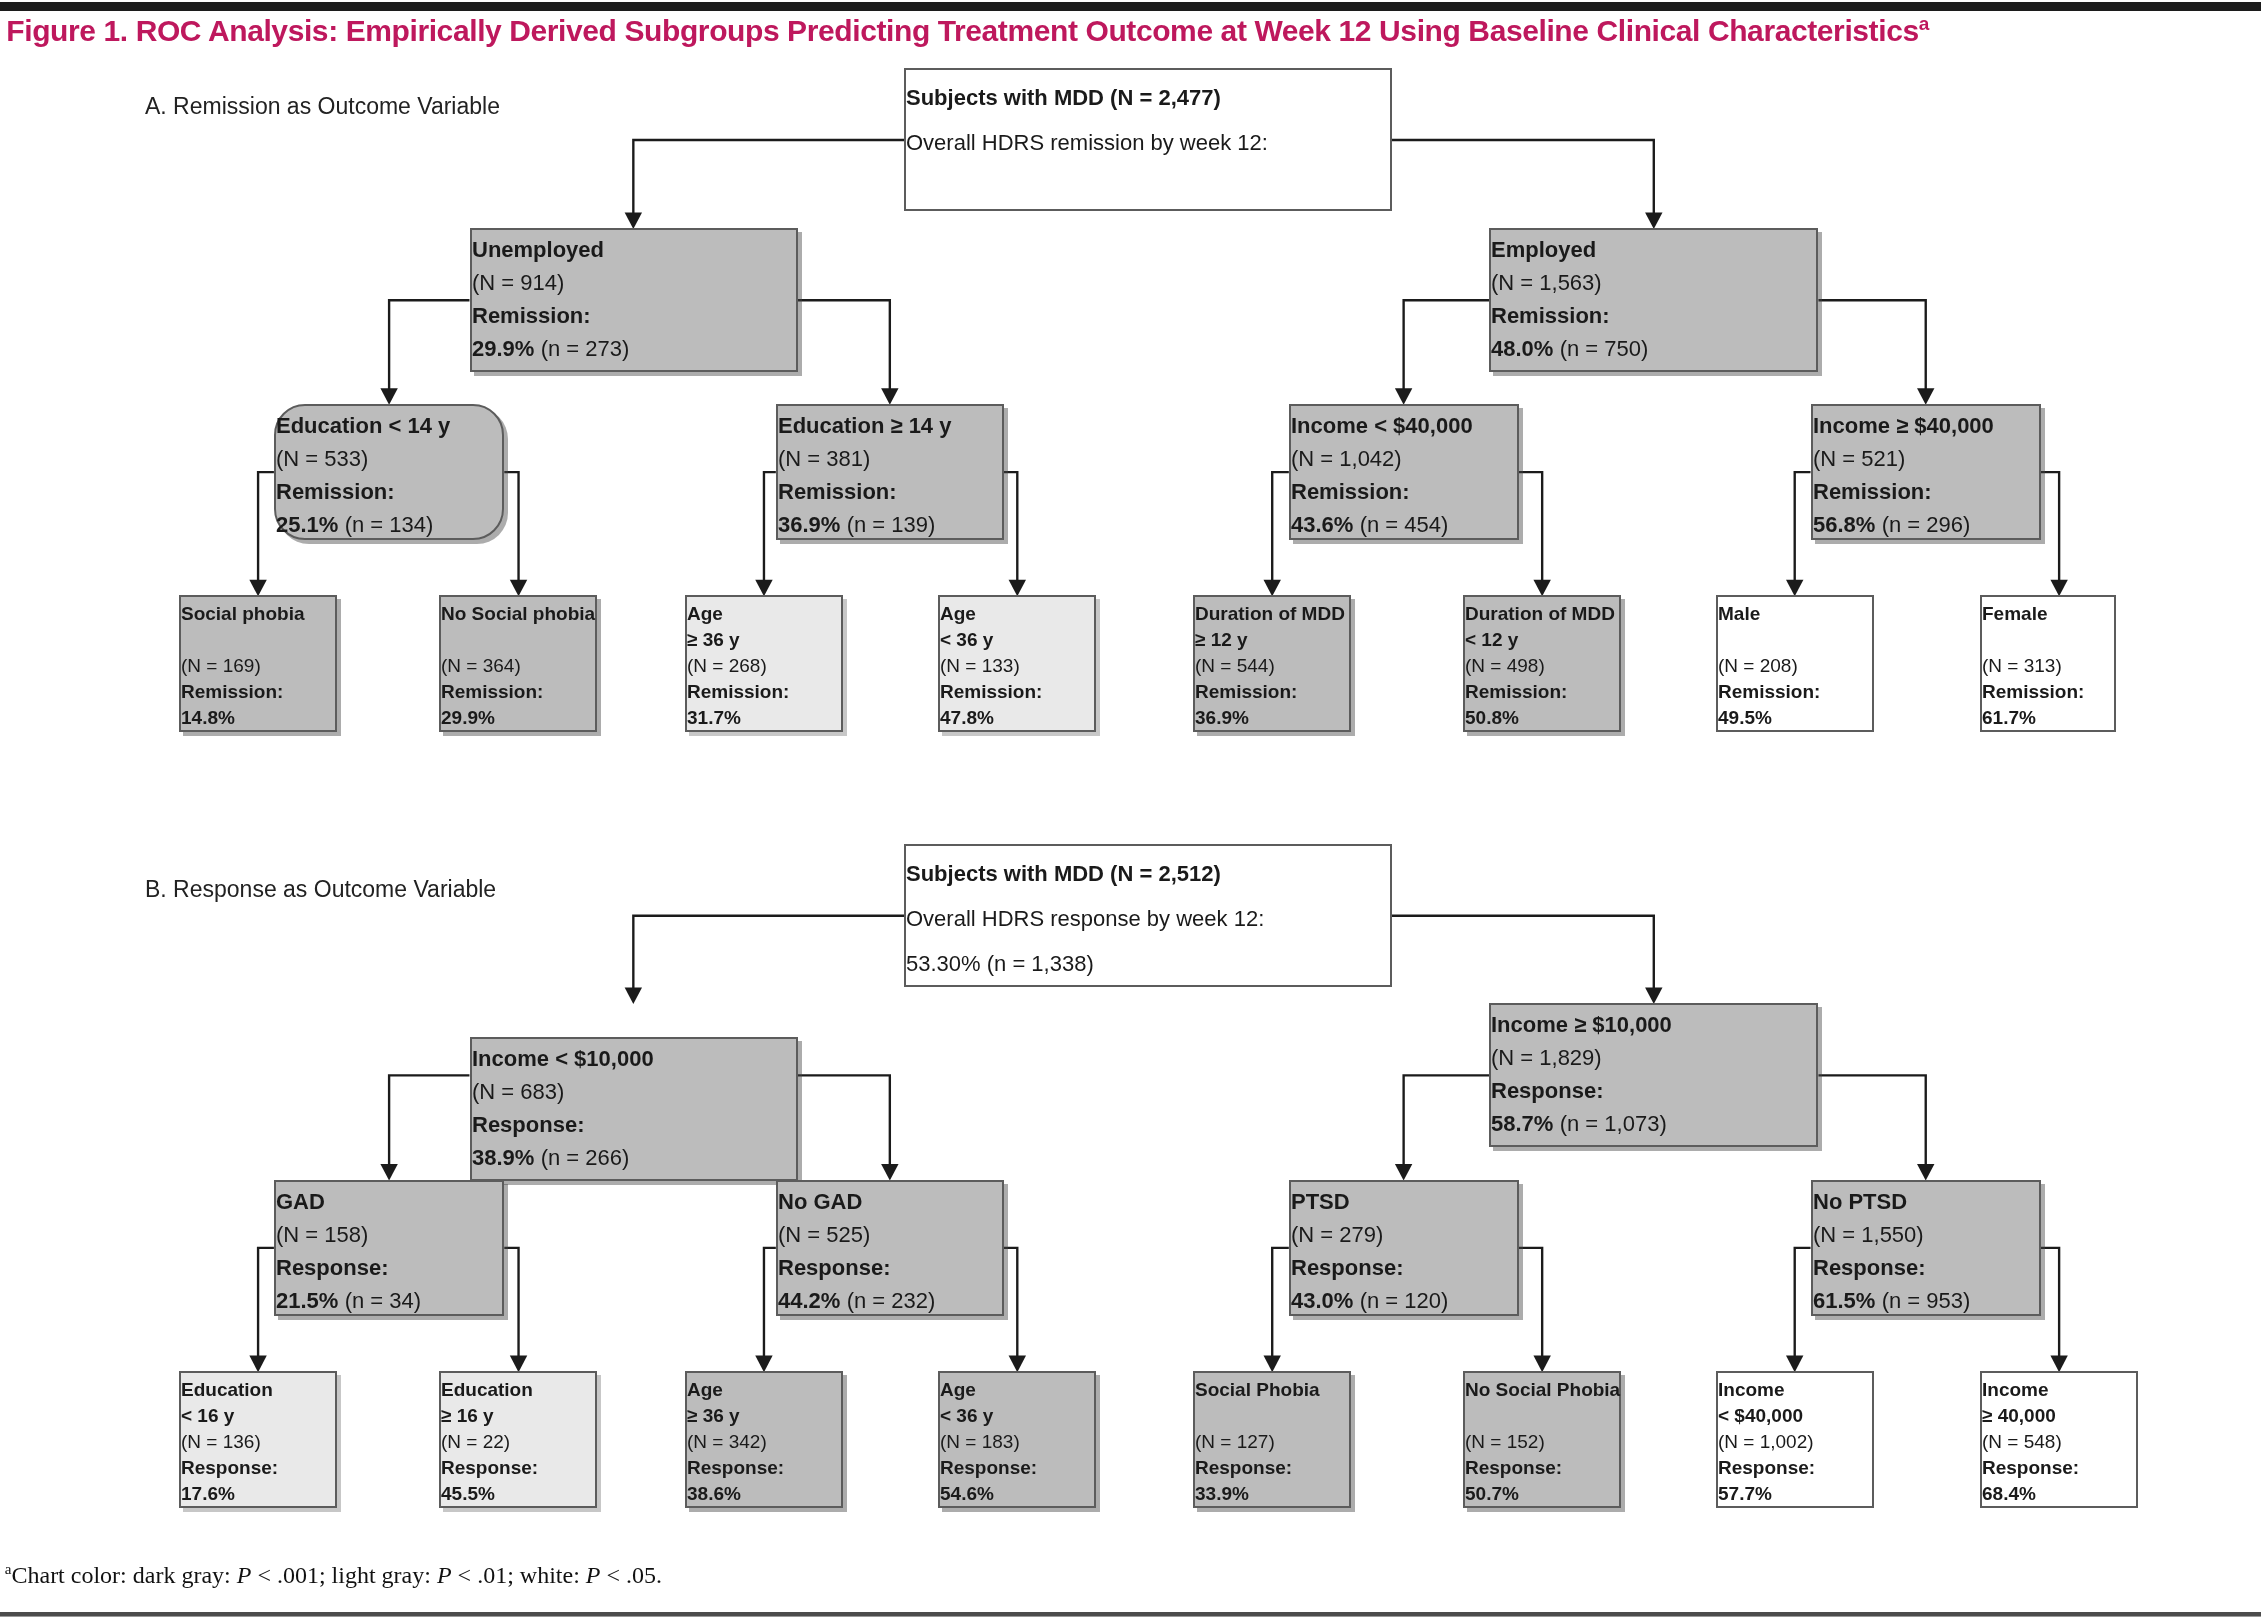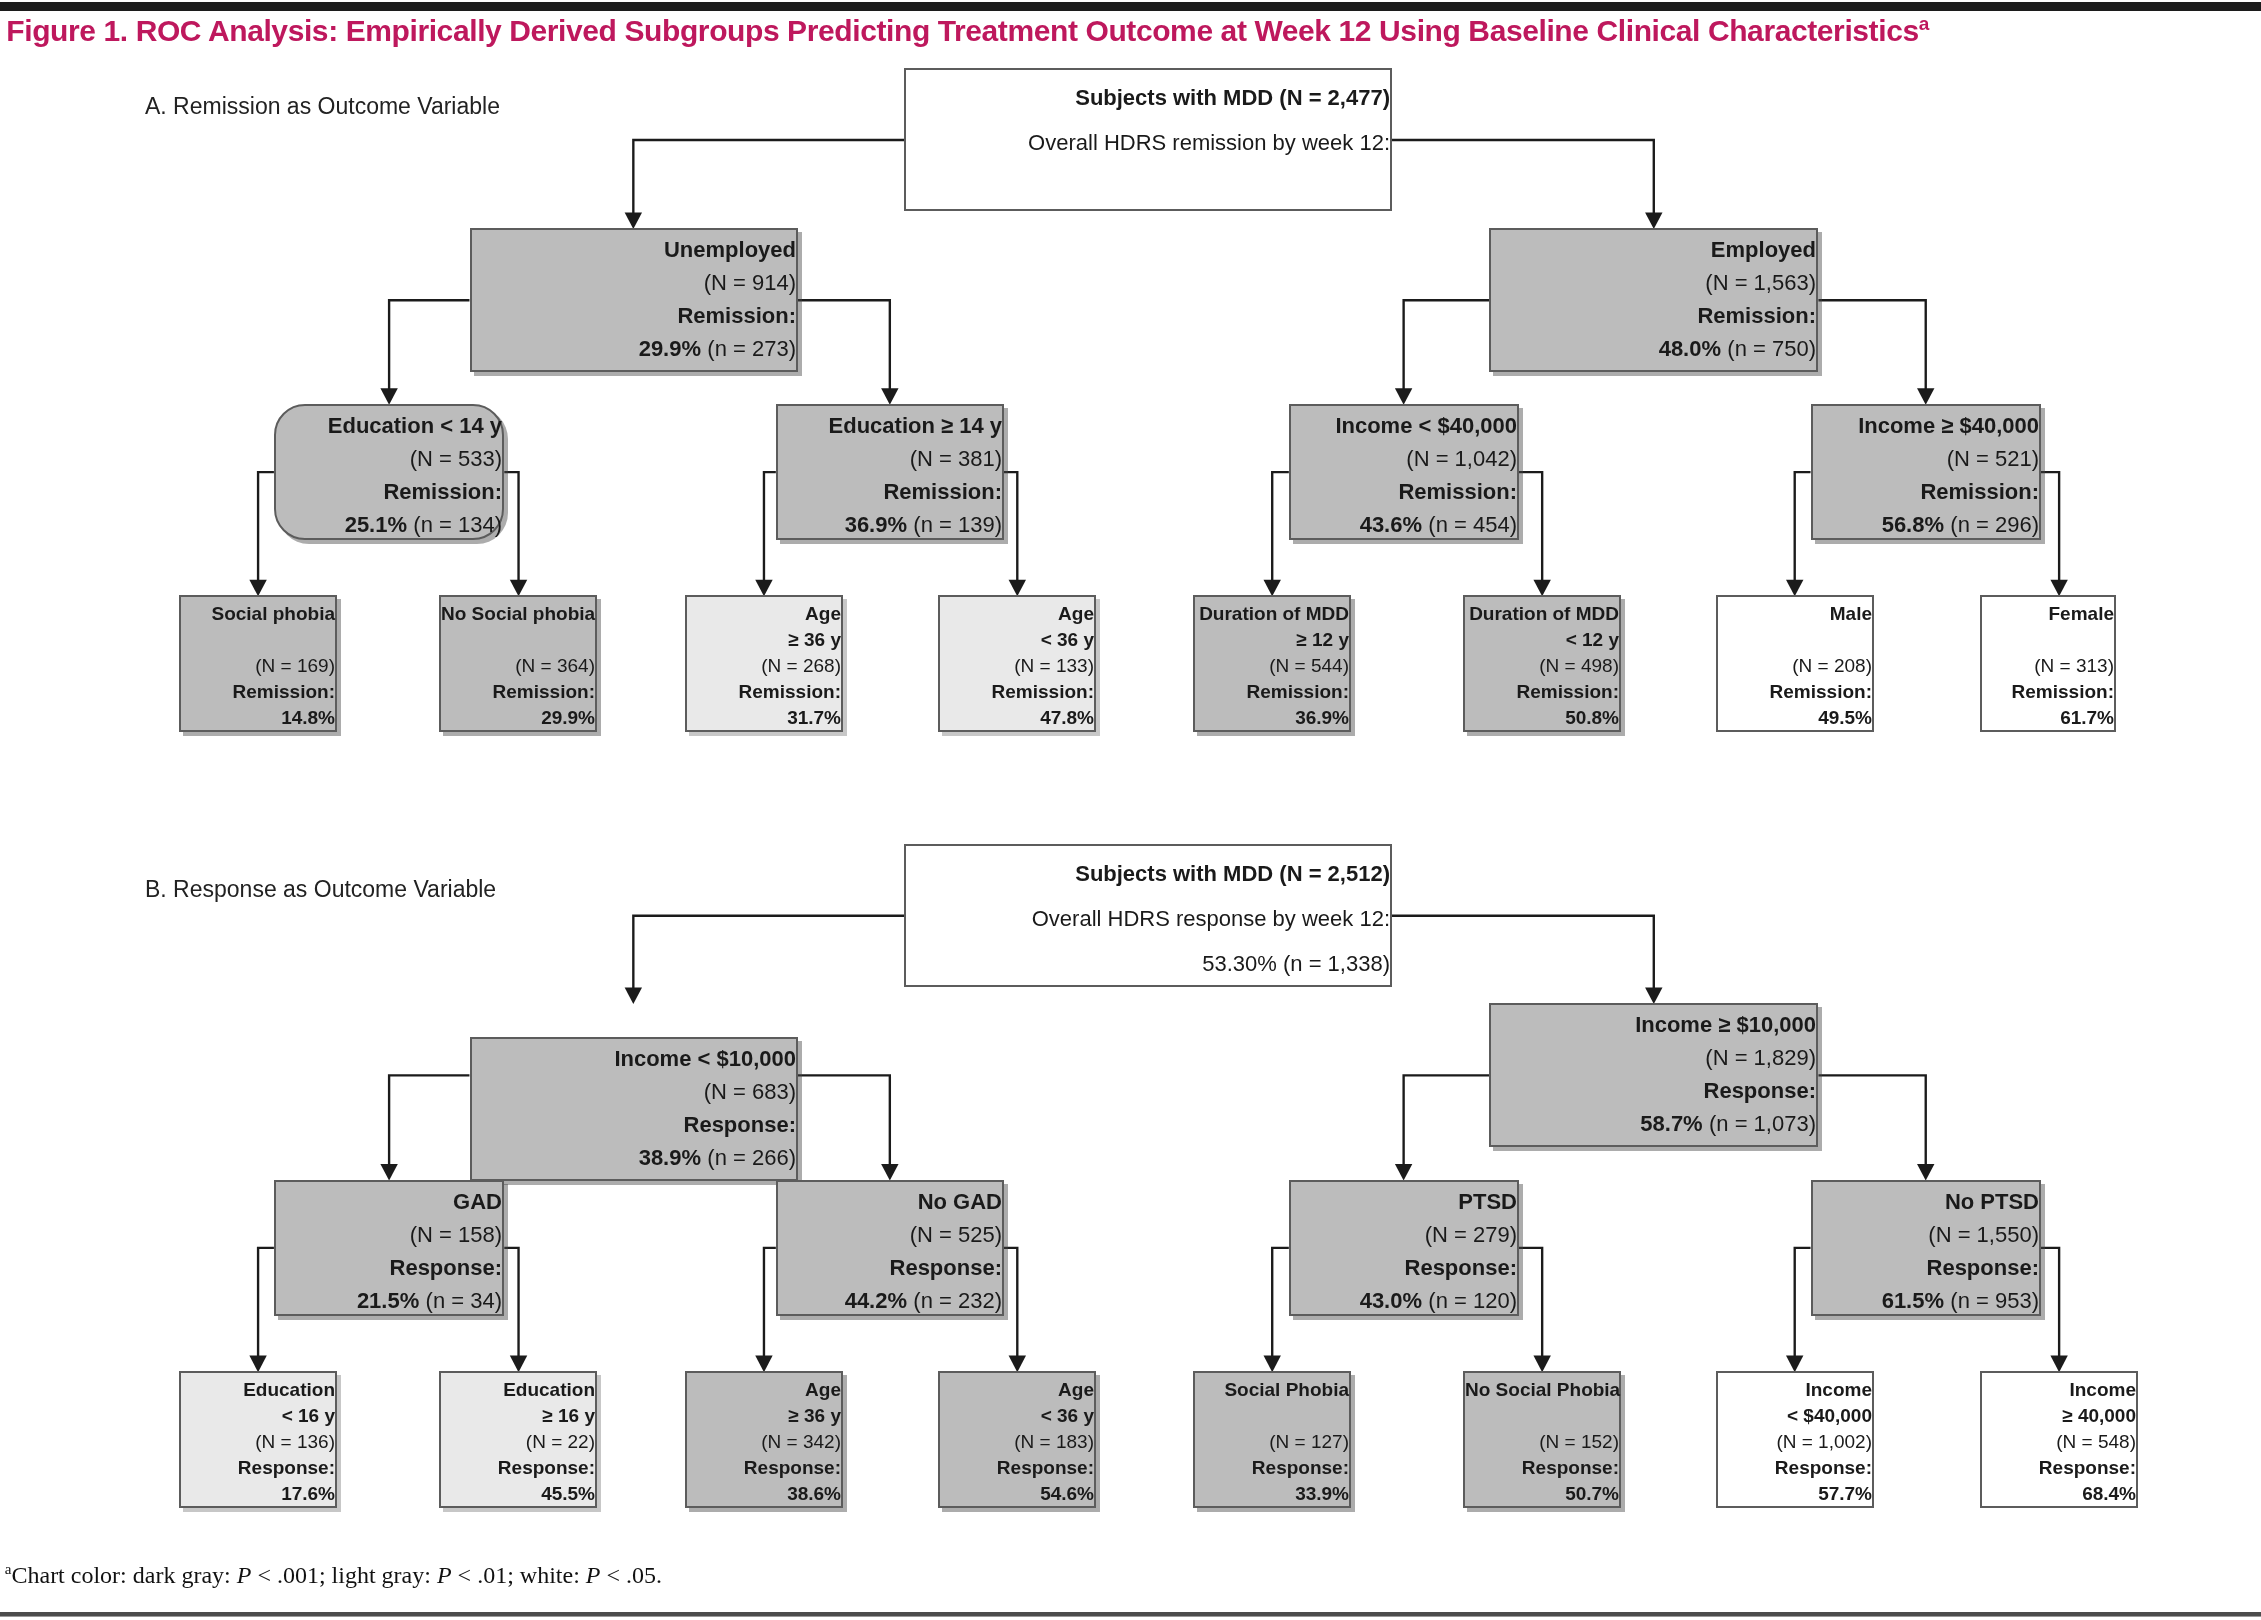"Subjects with MDD (N =" .node { text-align: right -> left }
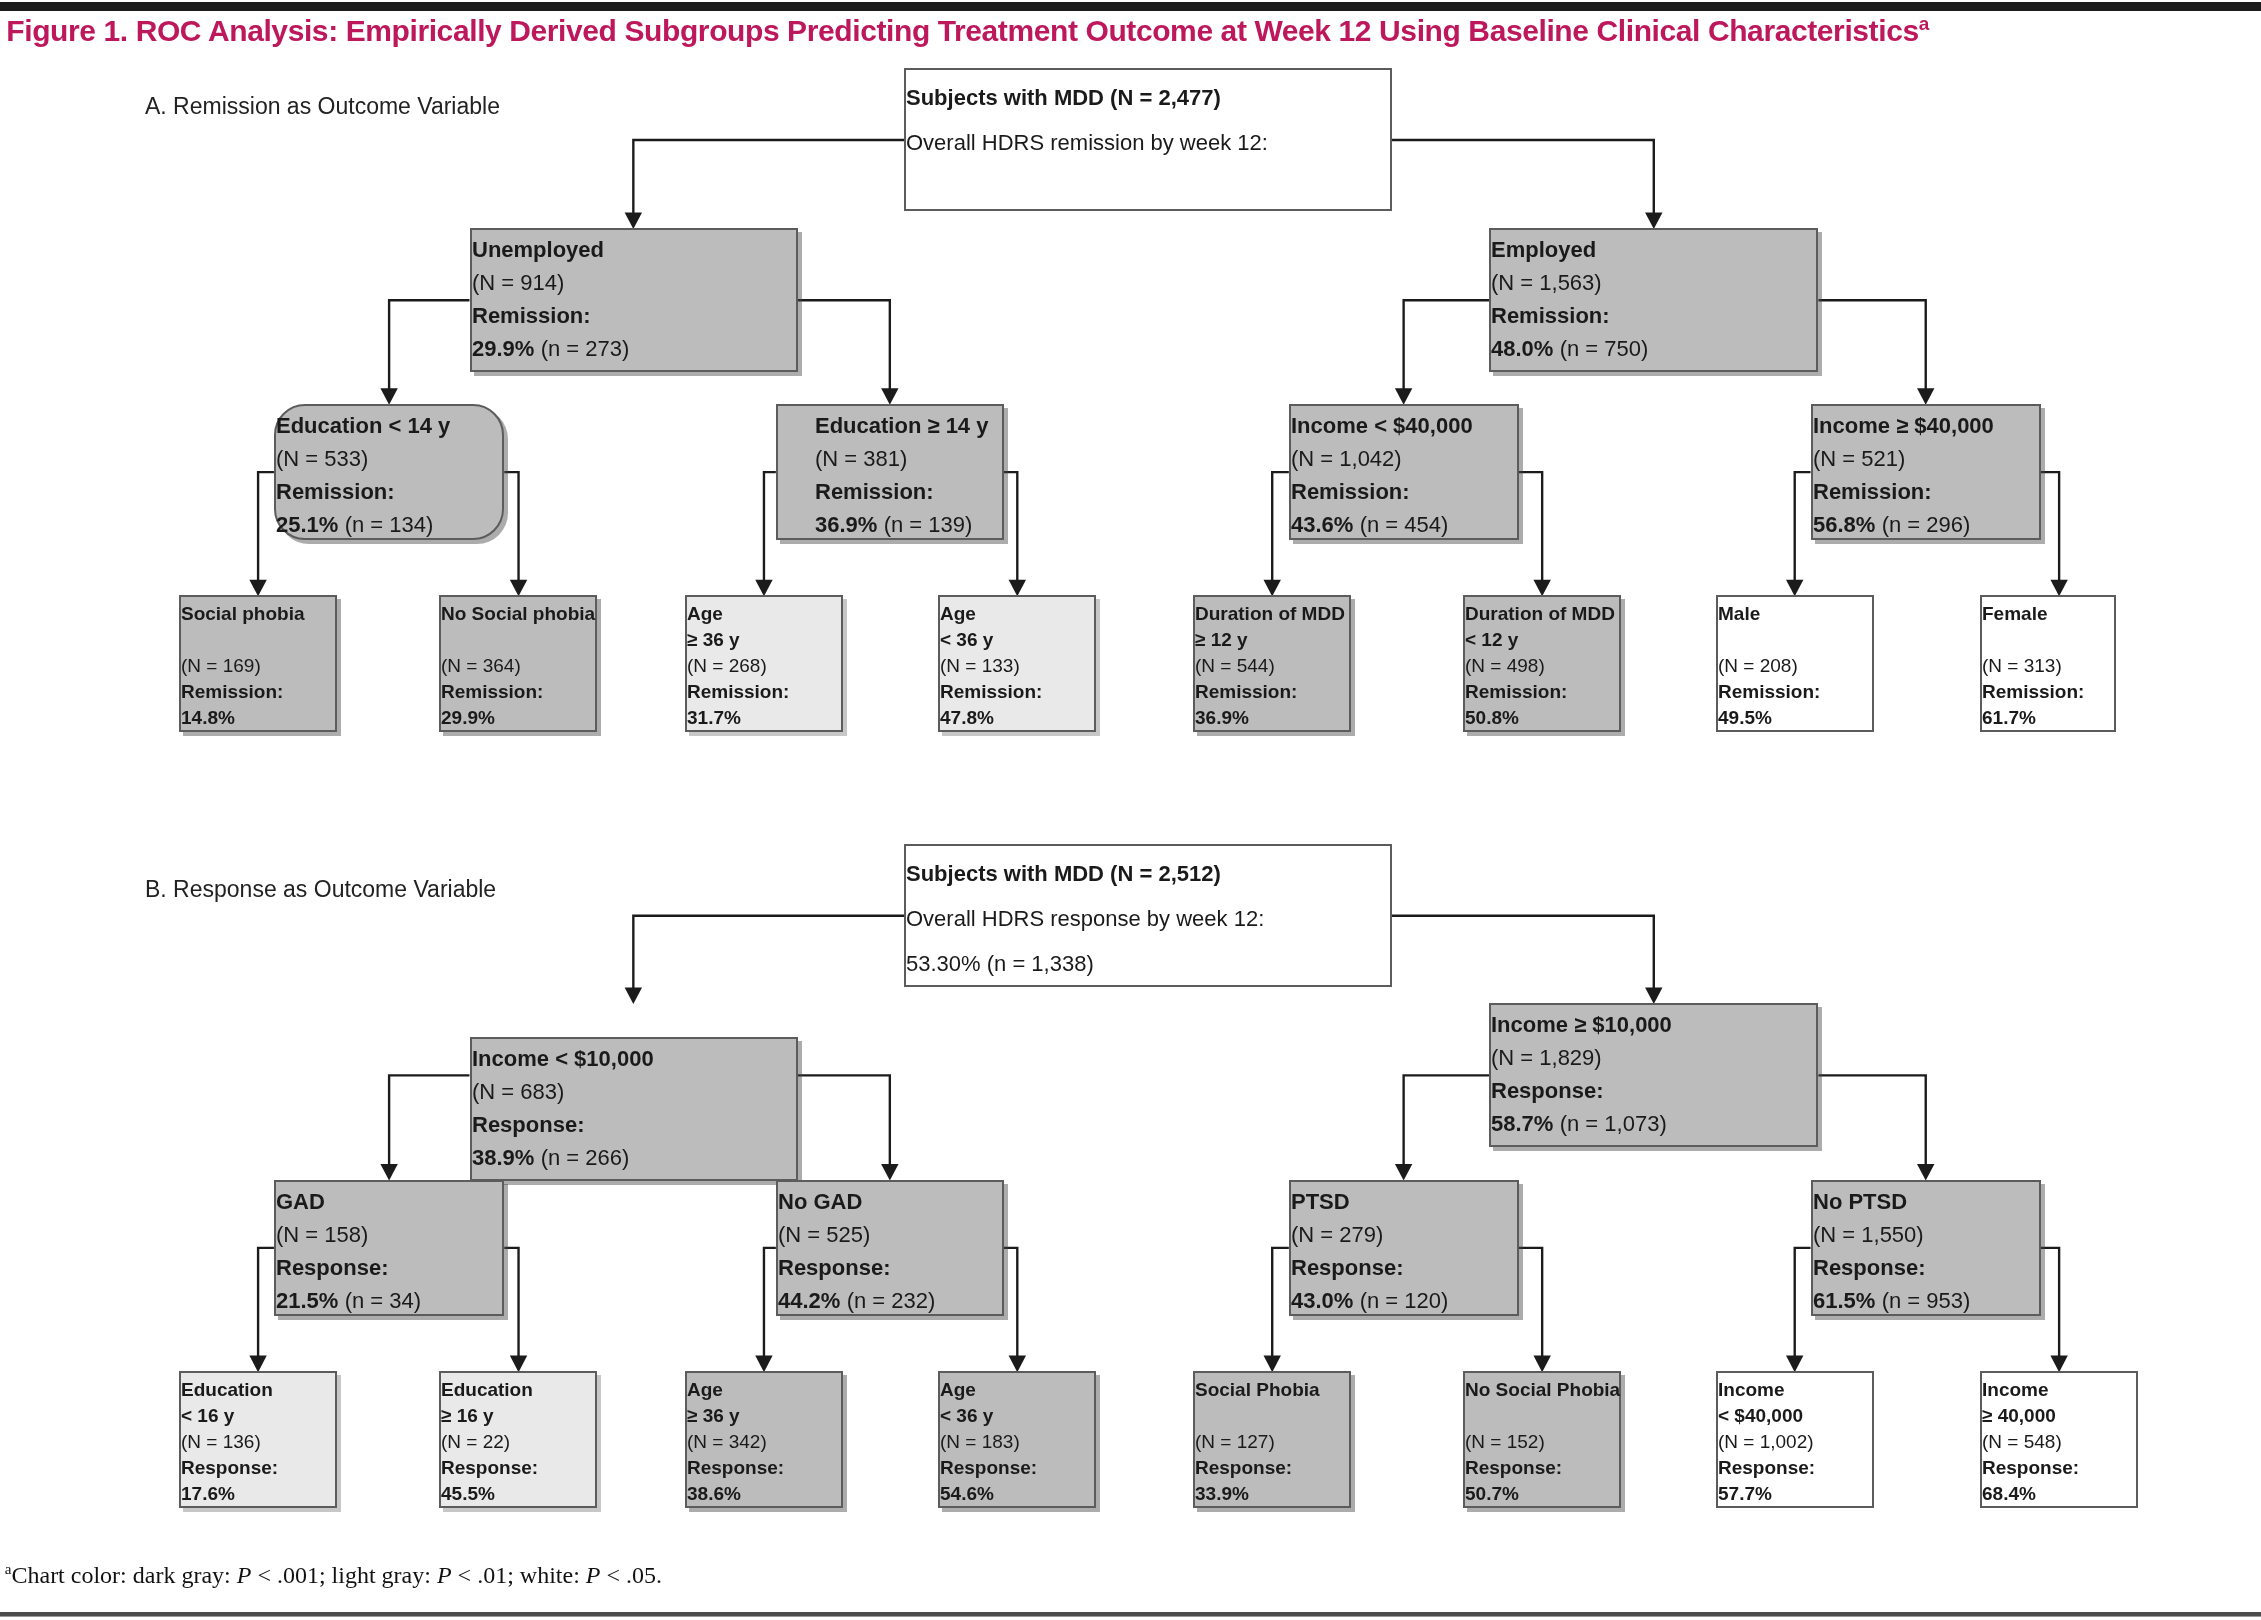"Education ≥ 14 y" div.node { padding-left: 37px -> none }
